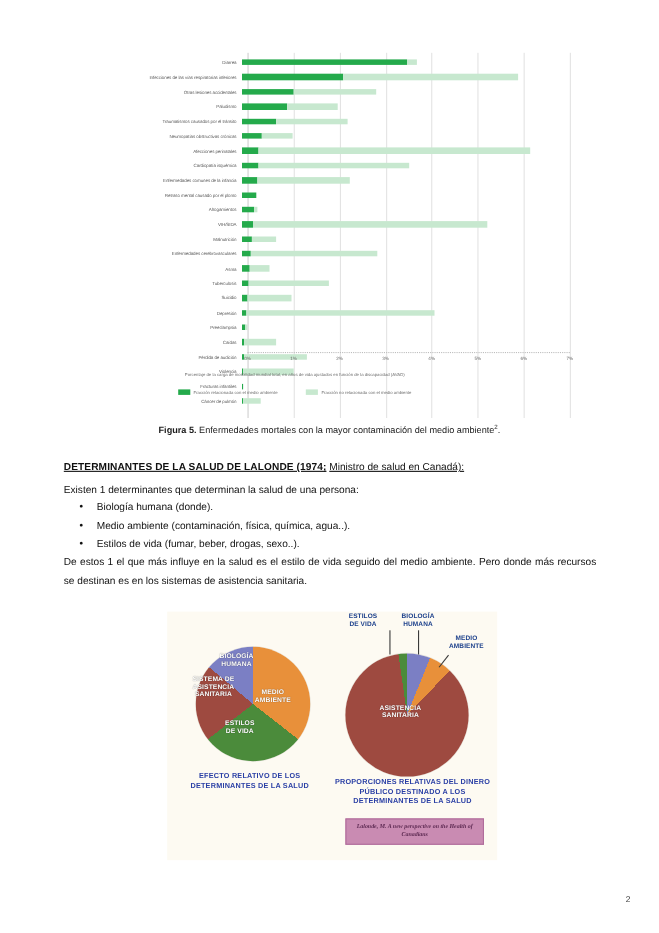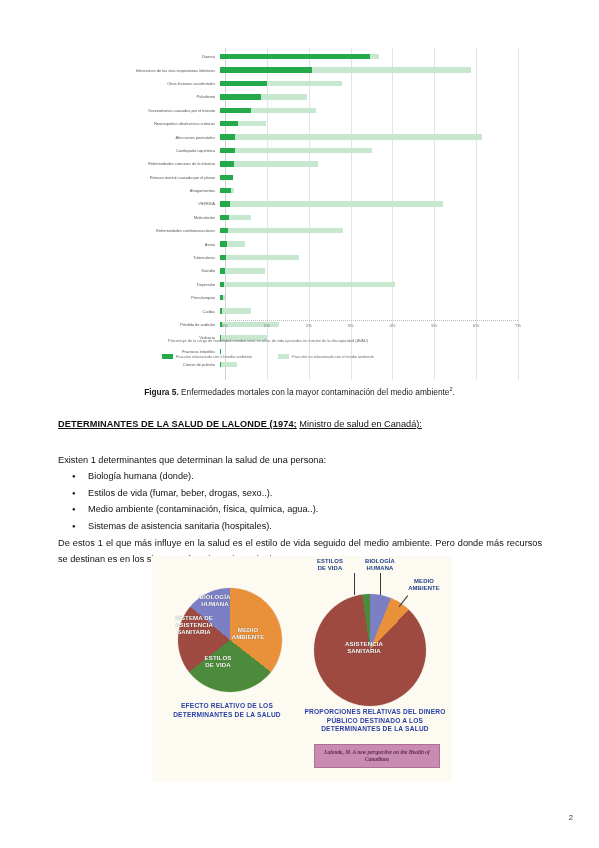"DETERMINANTES DE LA SALUD DE" .heading-line { margin-bottom: 19px -> 4px }
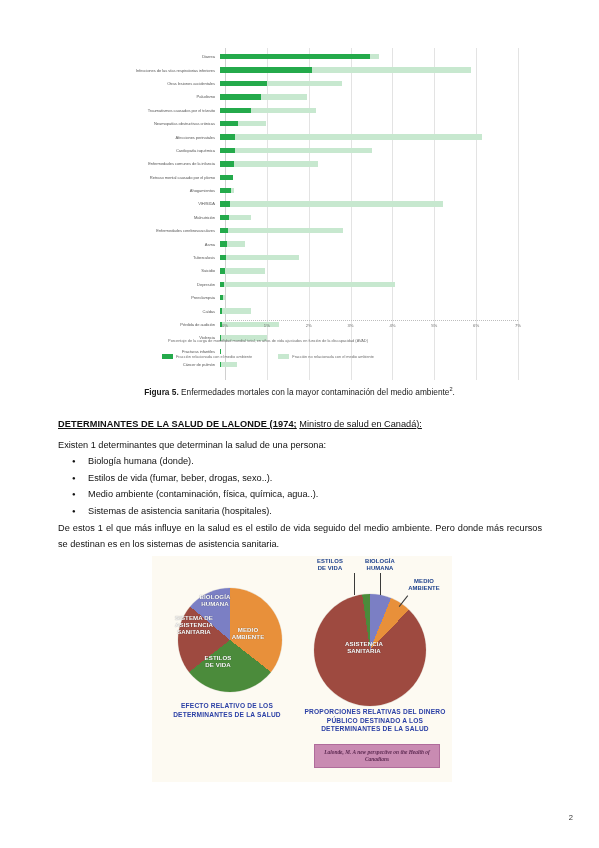"Estilos de vida (fumar, beber," li { order: before "Medio ambiente (contaminación, física," -> after "Medio ambiente (contaminación, física," }
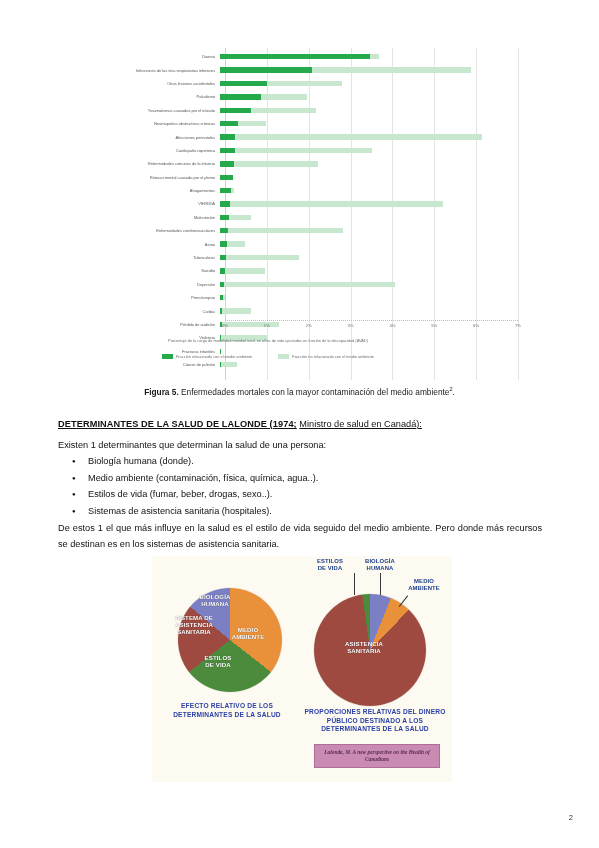"Sistemas de asistencia sanitaria" li { html: <li>Sistemas de asistencia sanitaria (hospitales).</li> -> none }
